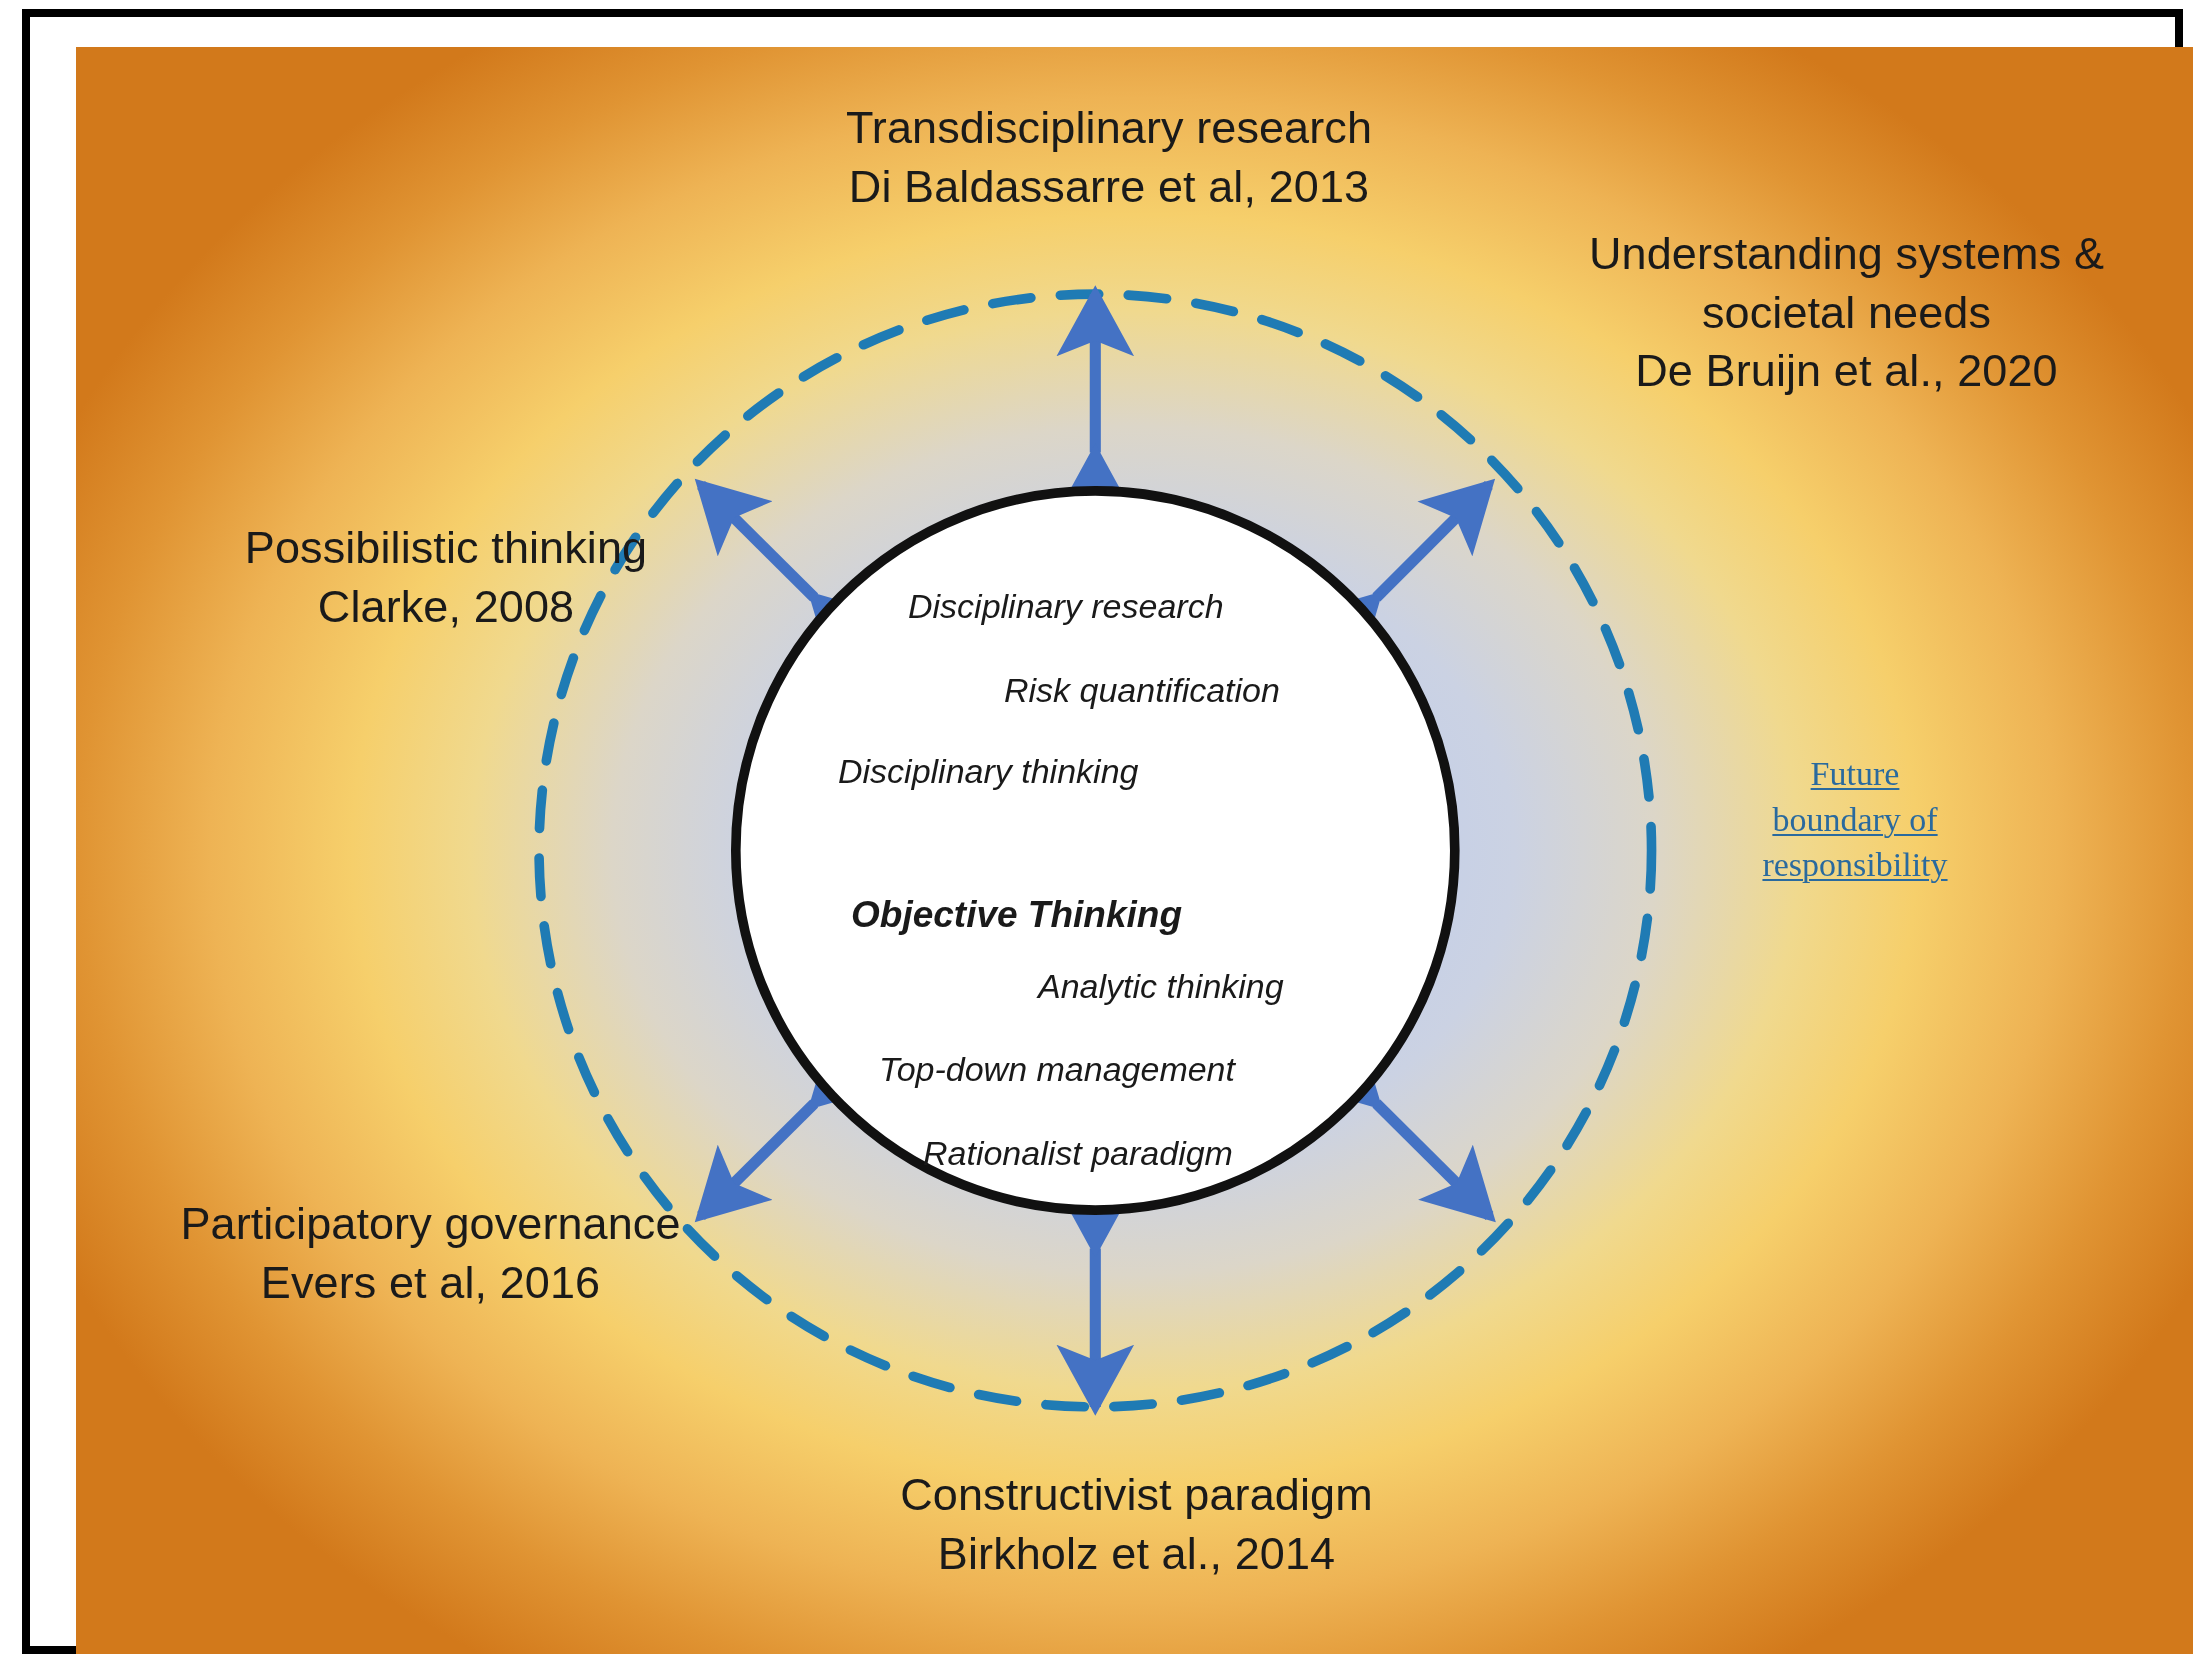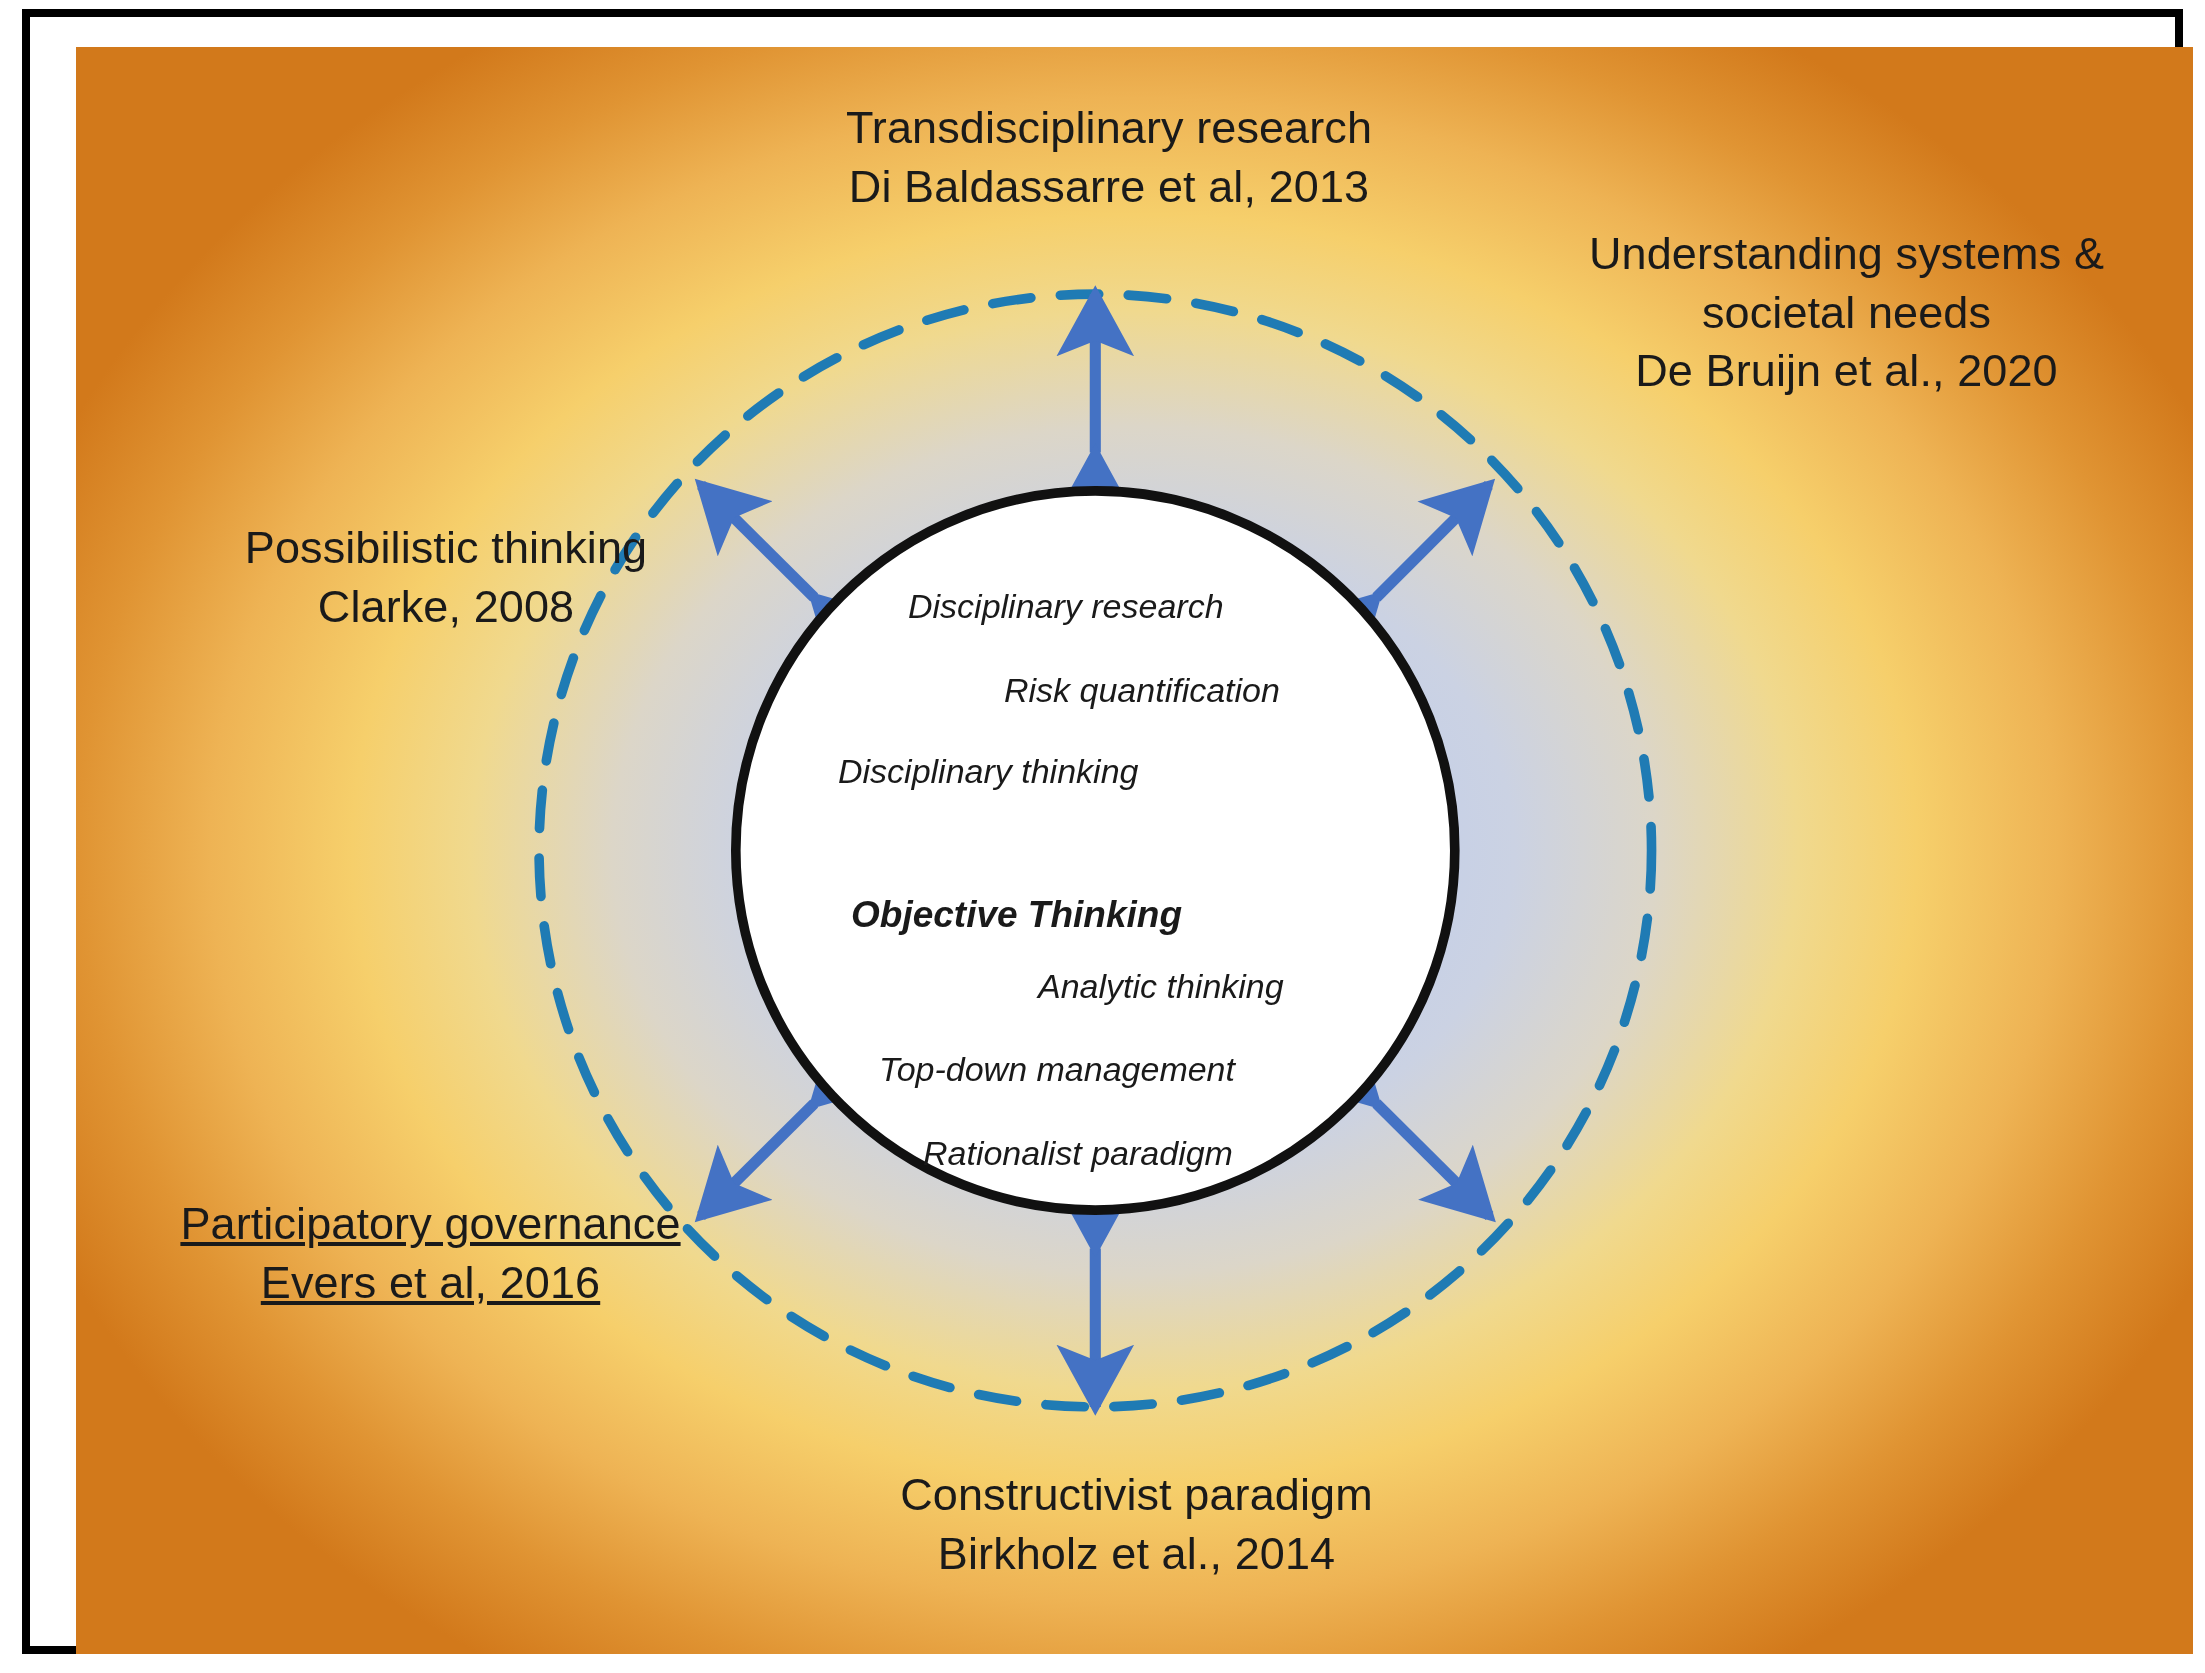"Future" div { html: none -> <div>Future boundary of responsibility</div> }
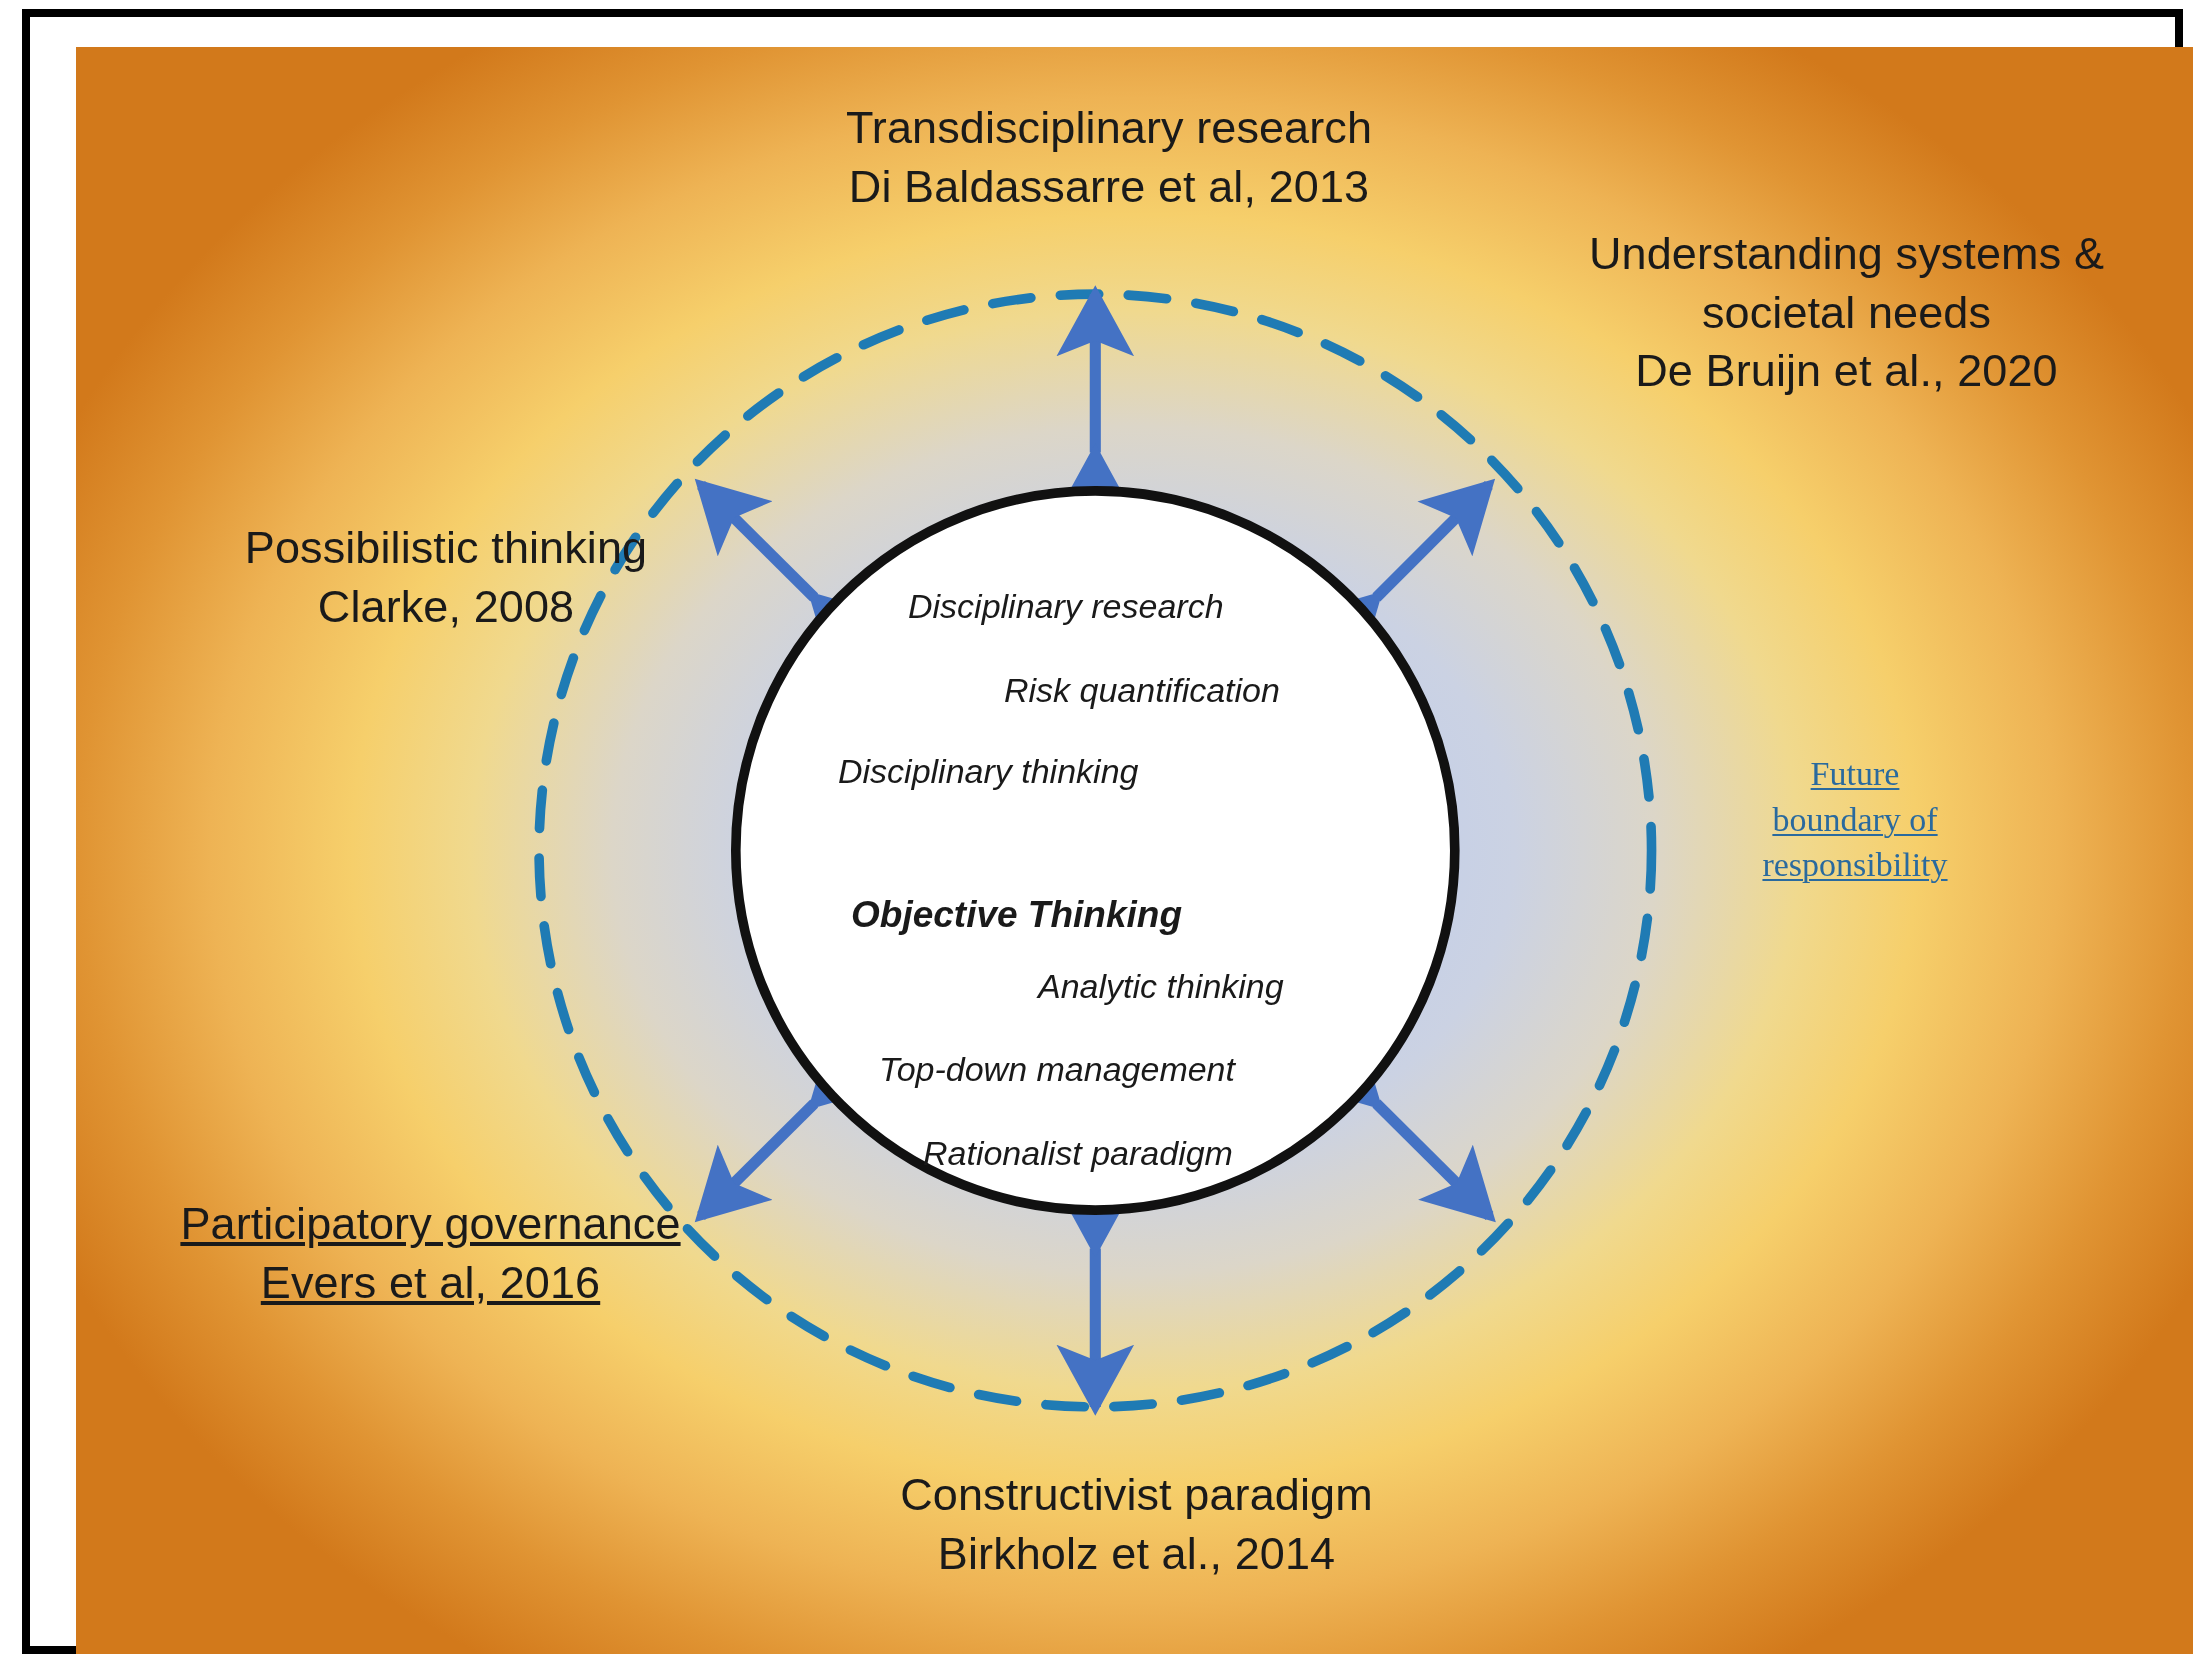"Participatory governance" #lbl-left-bot { text-decoration: underline -> none }
